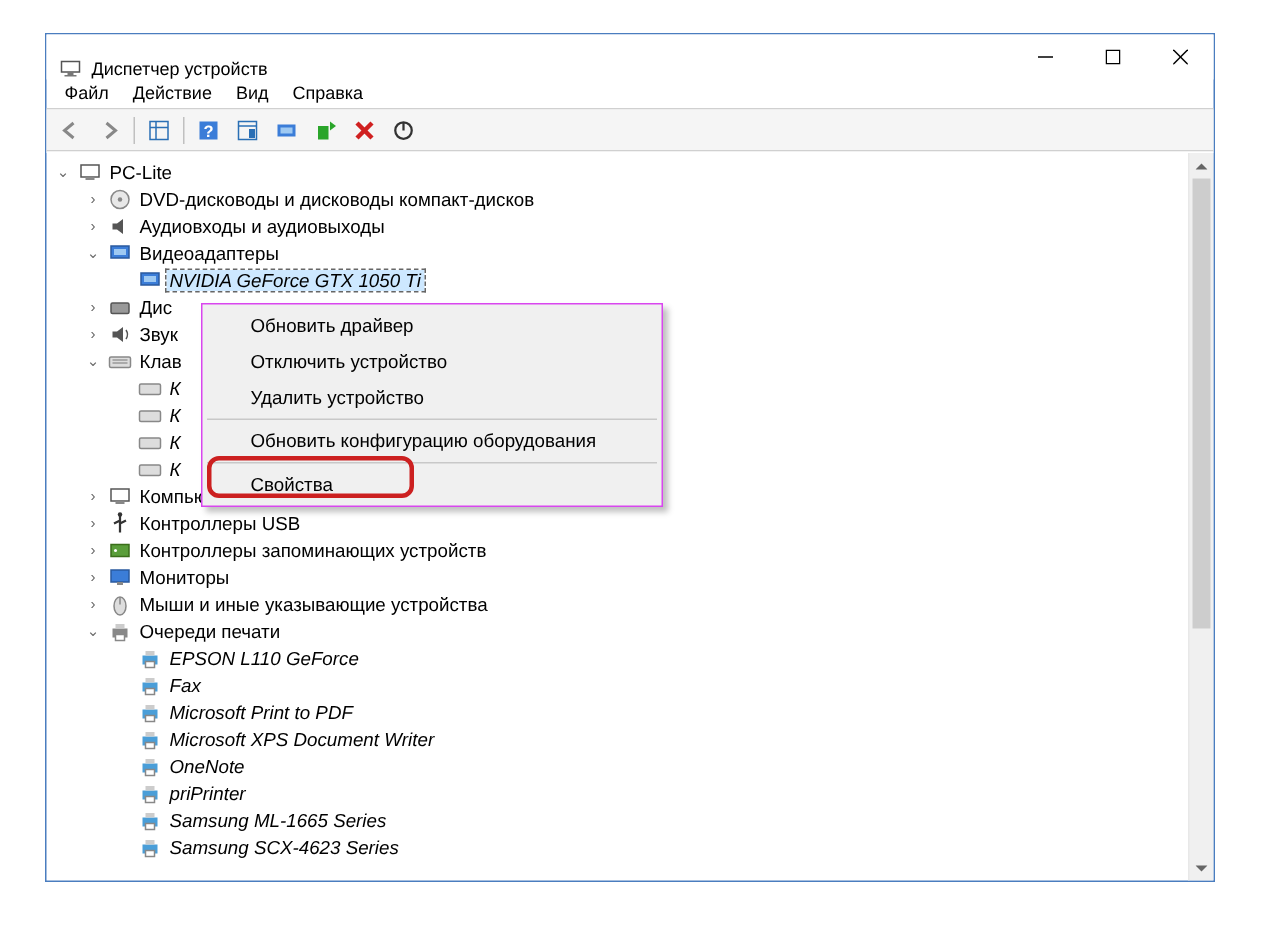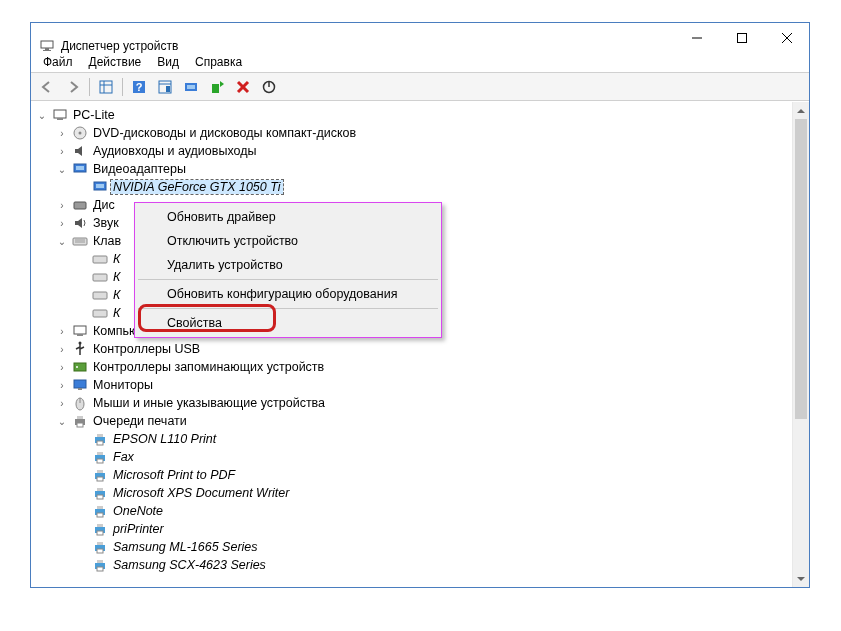"EPSON L110 Print" span.nlabel { text: Print -> GeForce }
